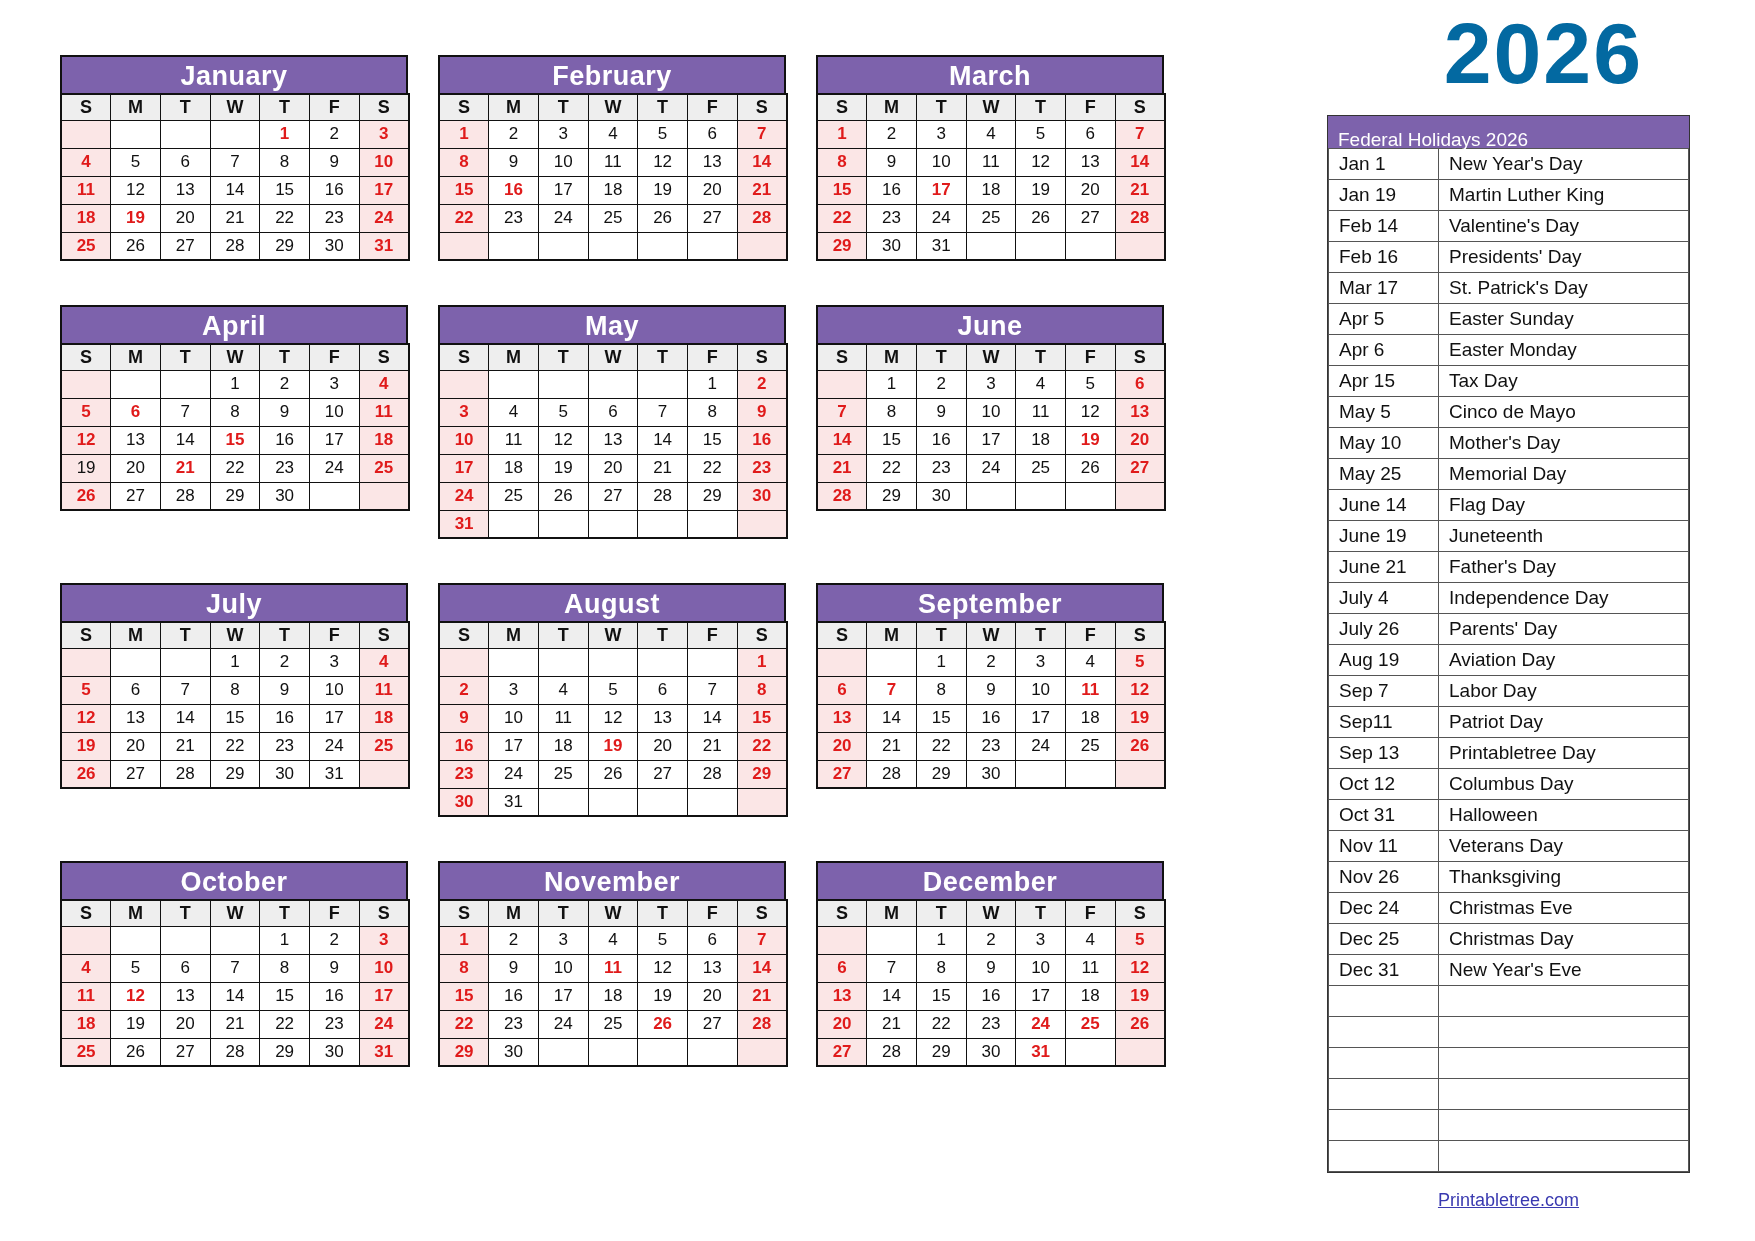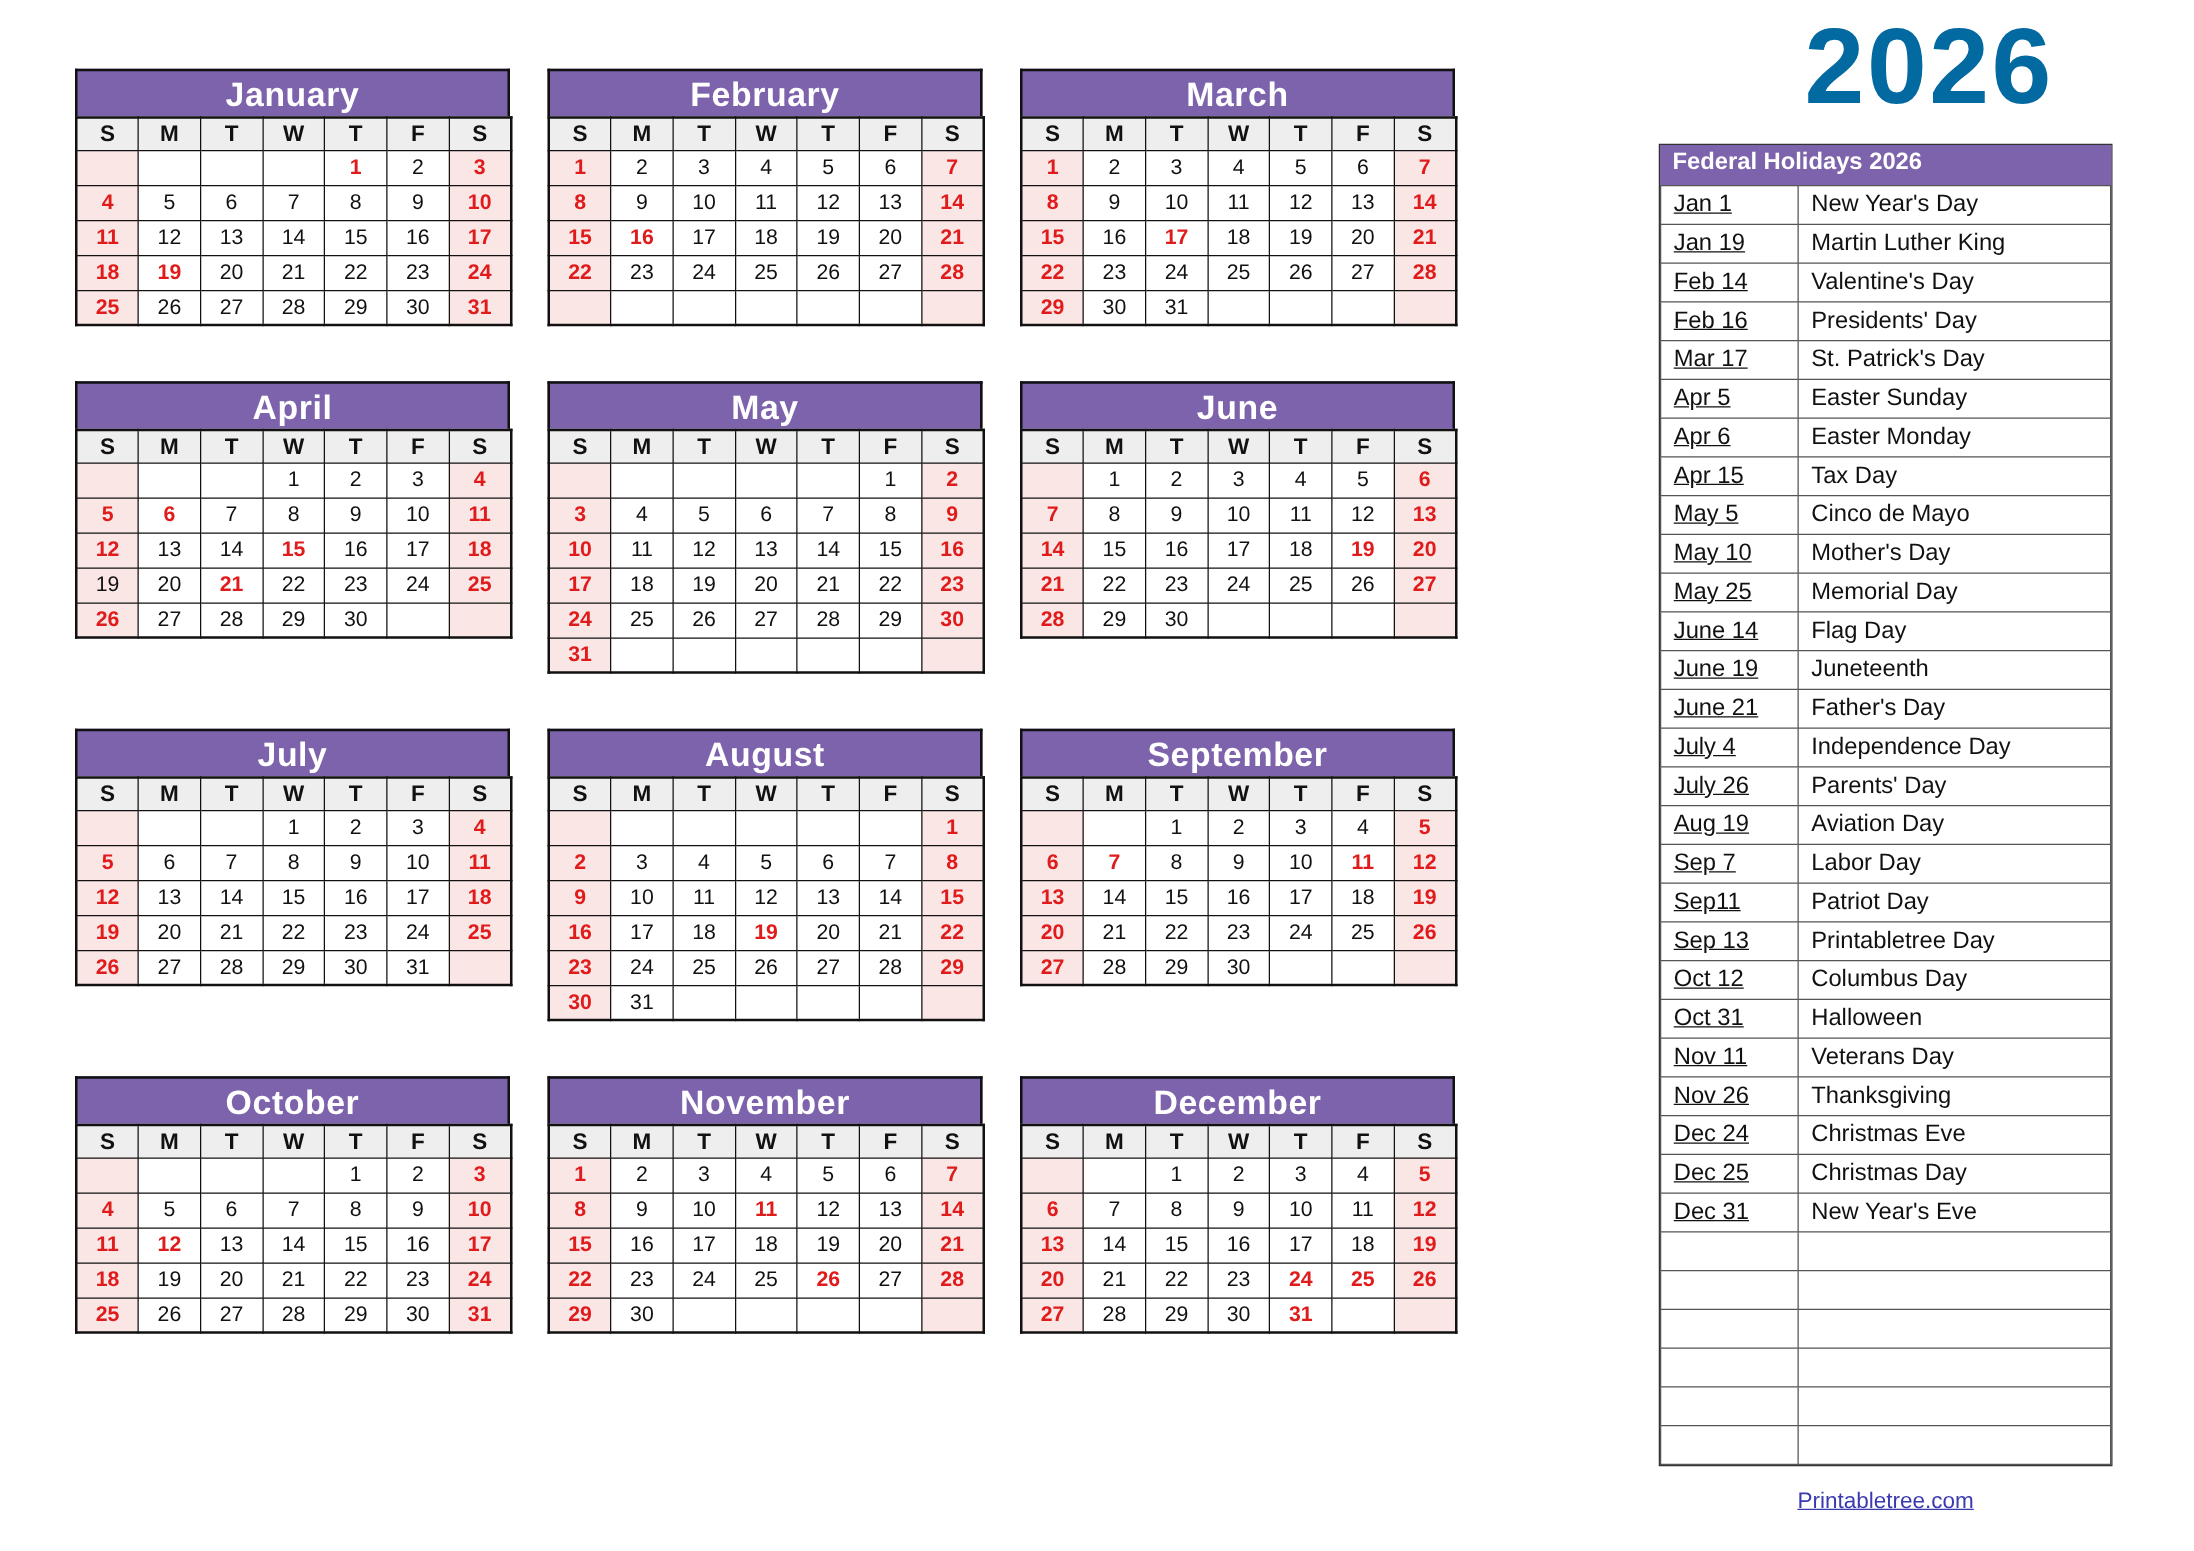"Federal Holidays 2026" #holidays .hol-head { font-weight: bold -> normal; padding: 3px 10px -> 13px 10px }
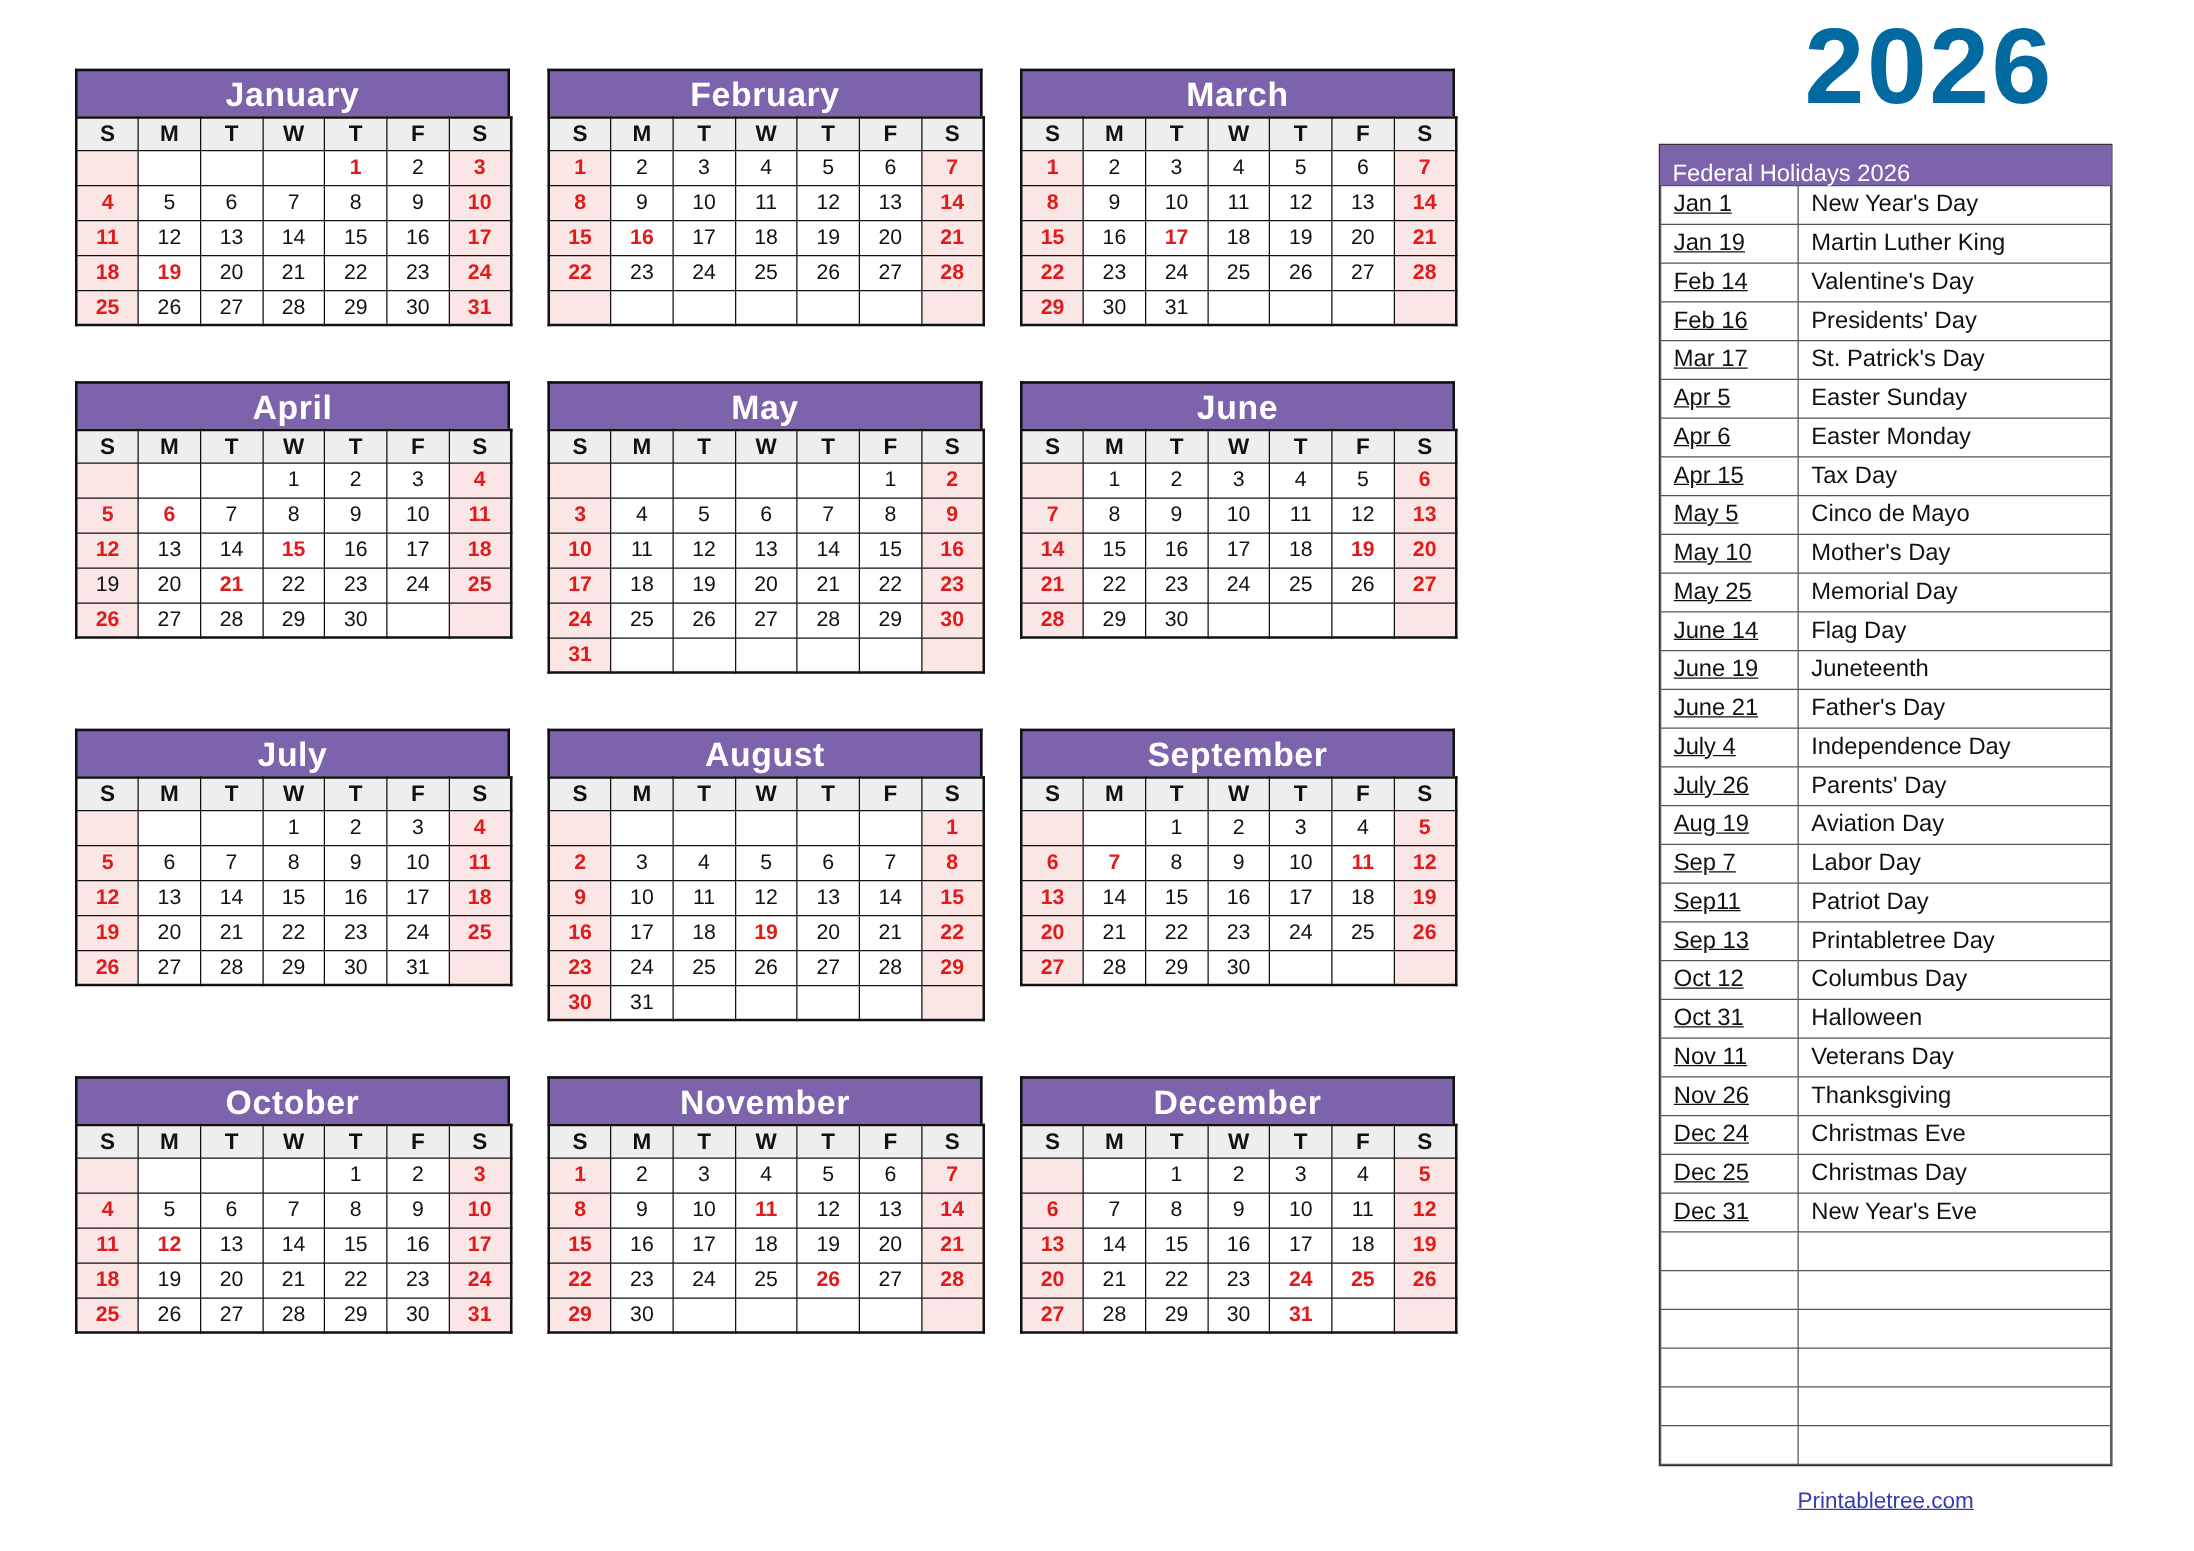"Jan 1" table.hol-table td.date-col { text-decoration: underline -> none }
